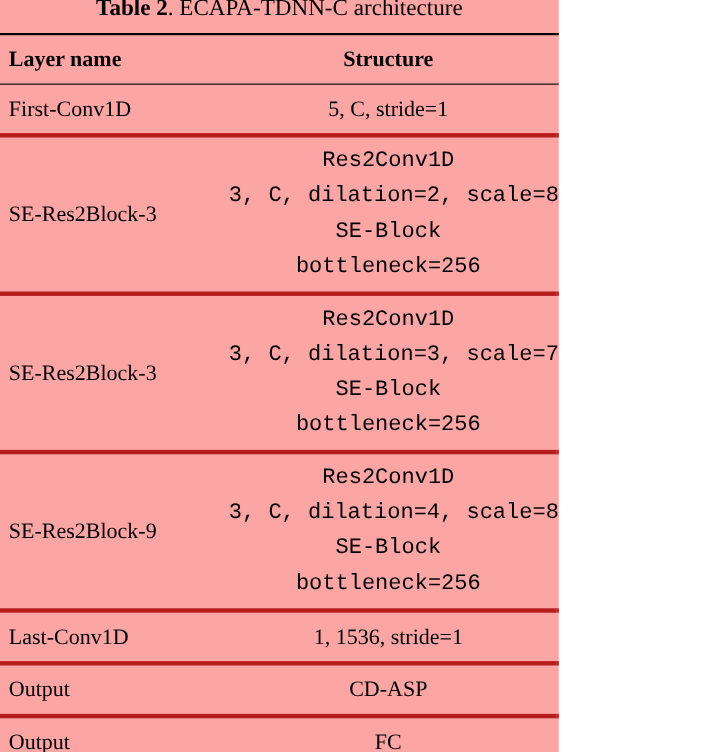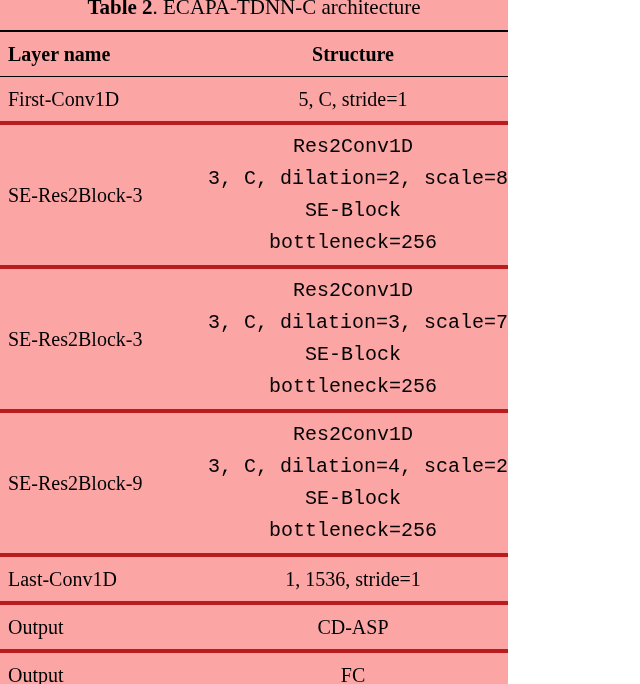"3, C, dilation=4, scale=2" div.sline { text: 2 -> 8 }
